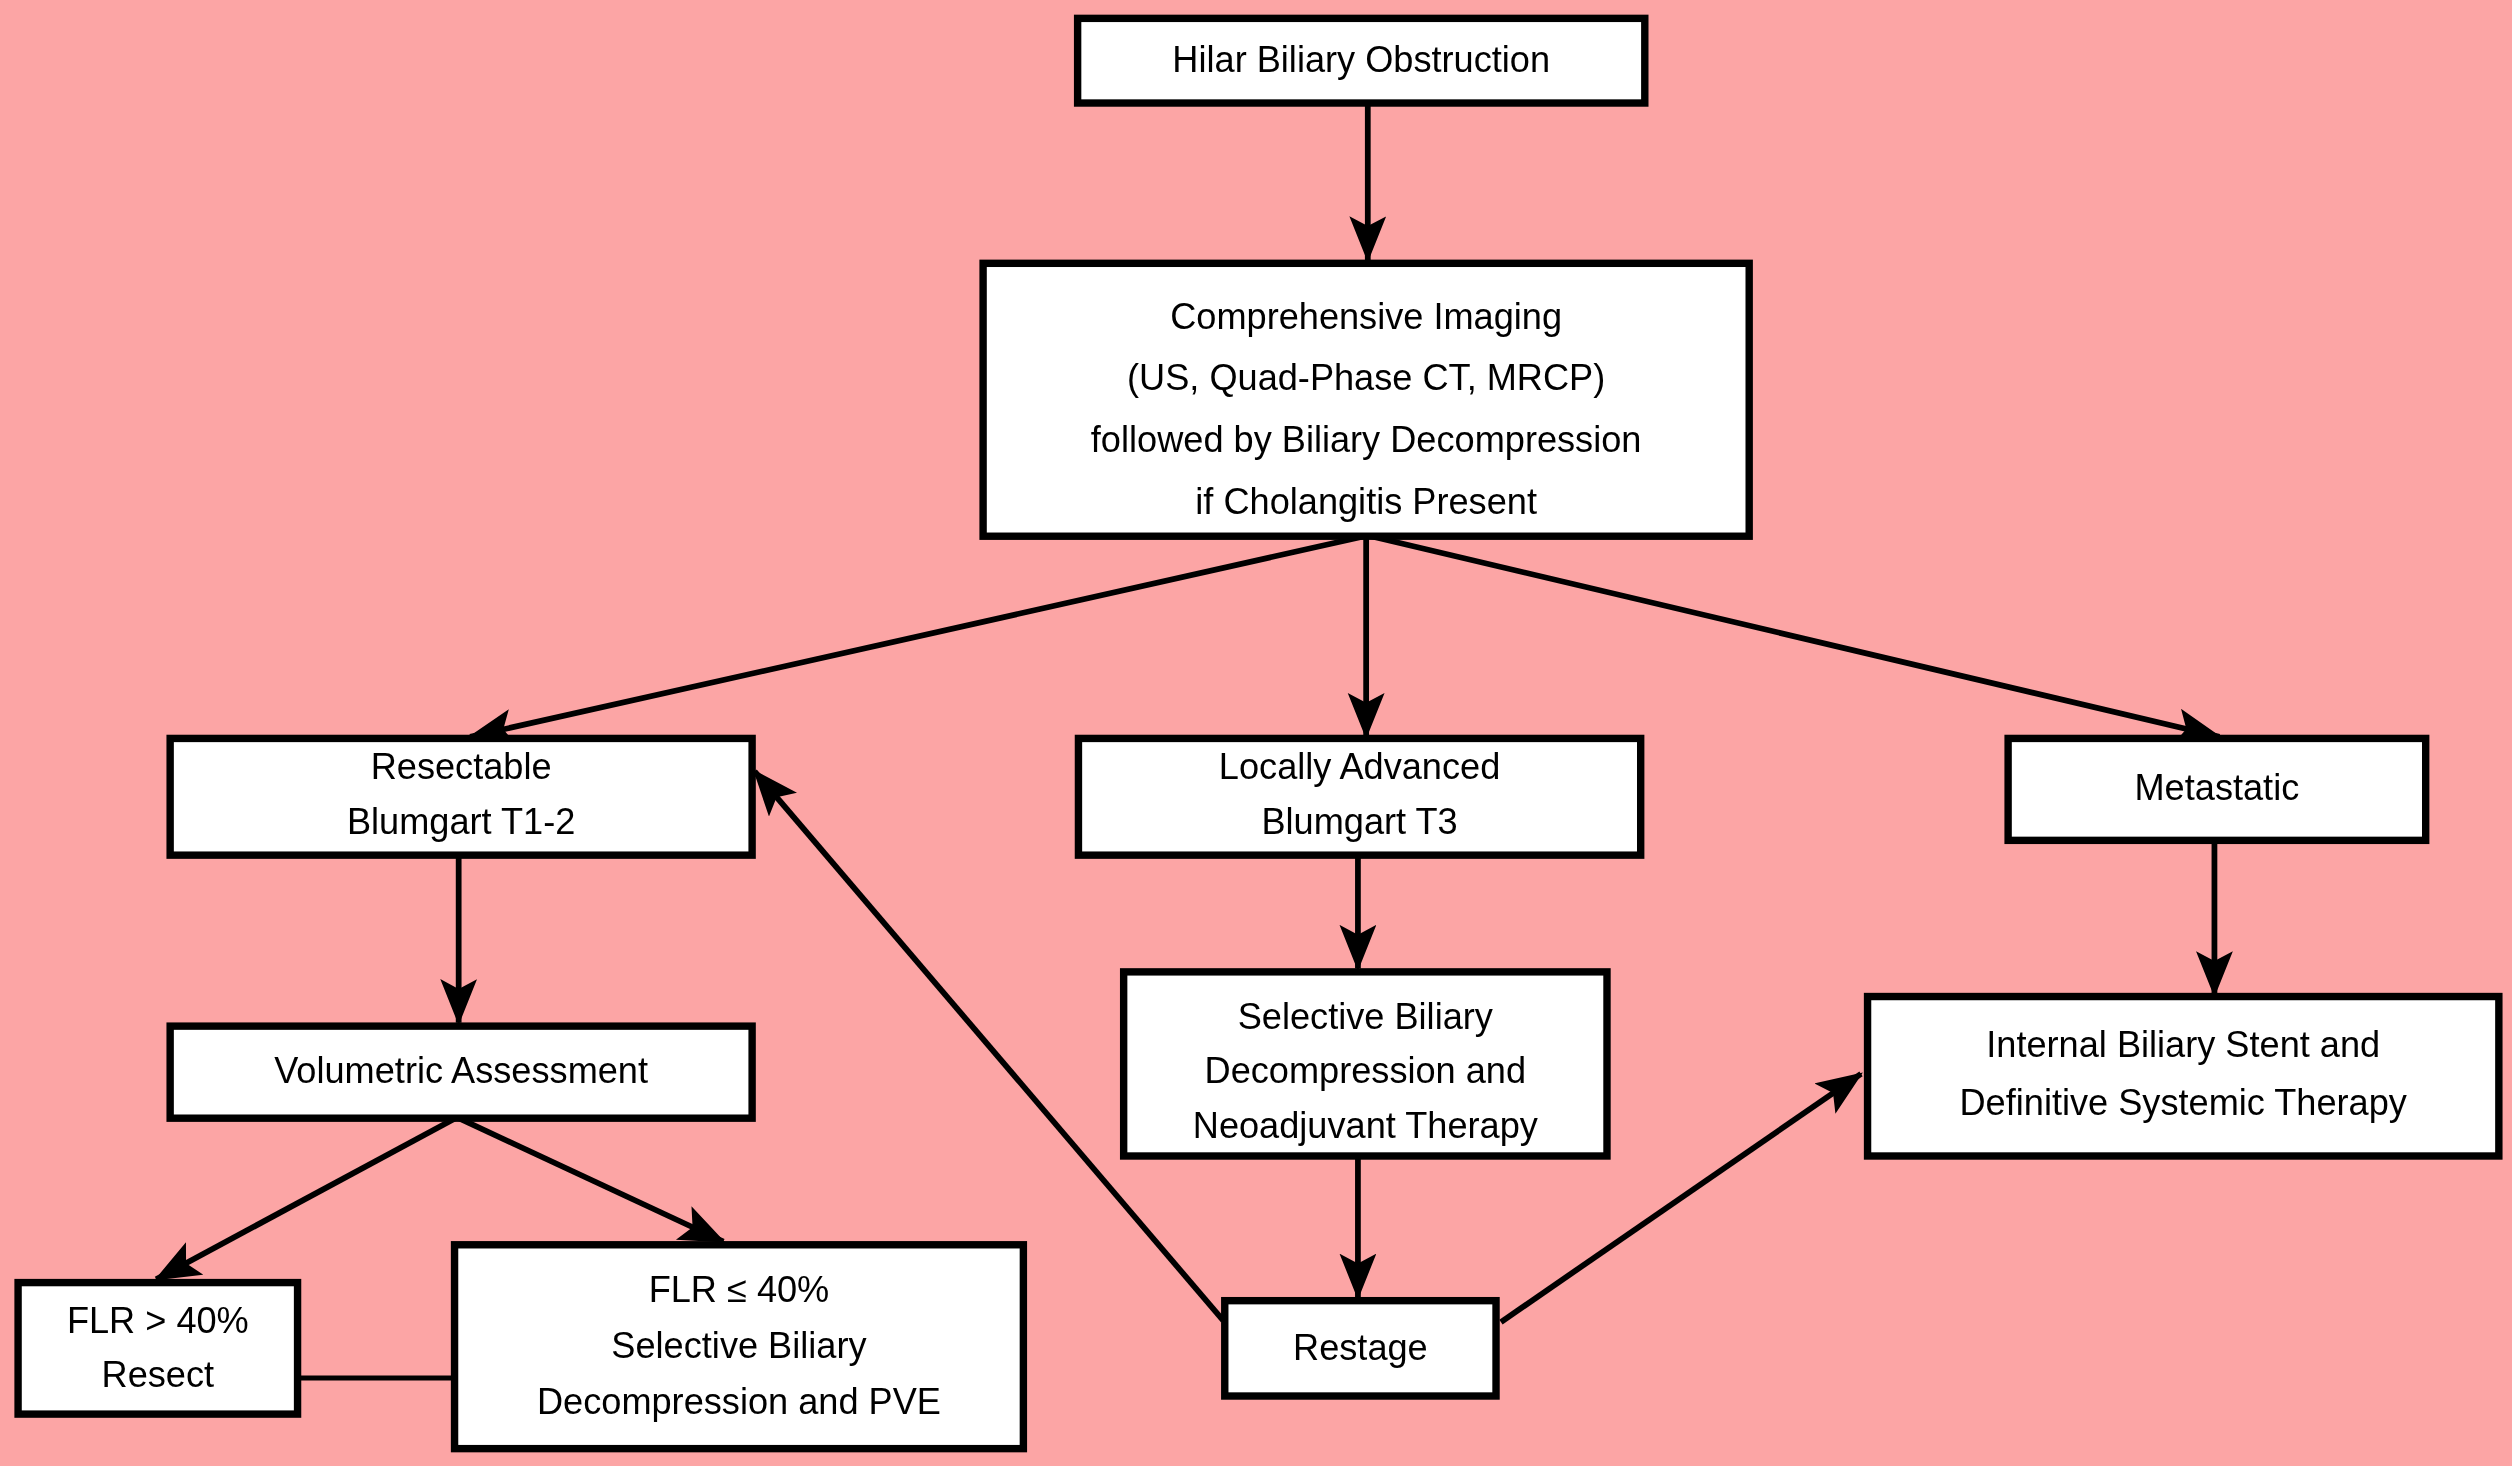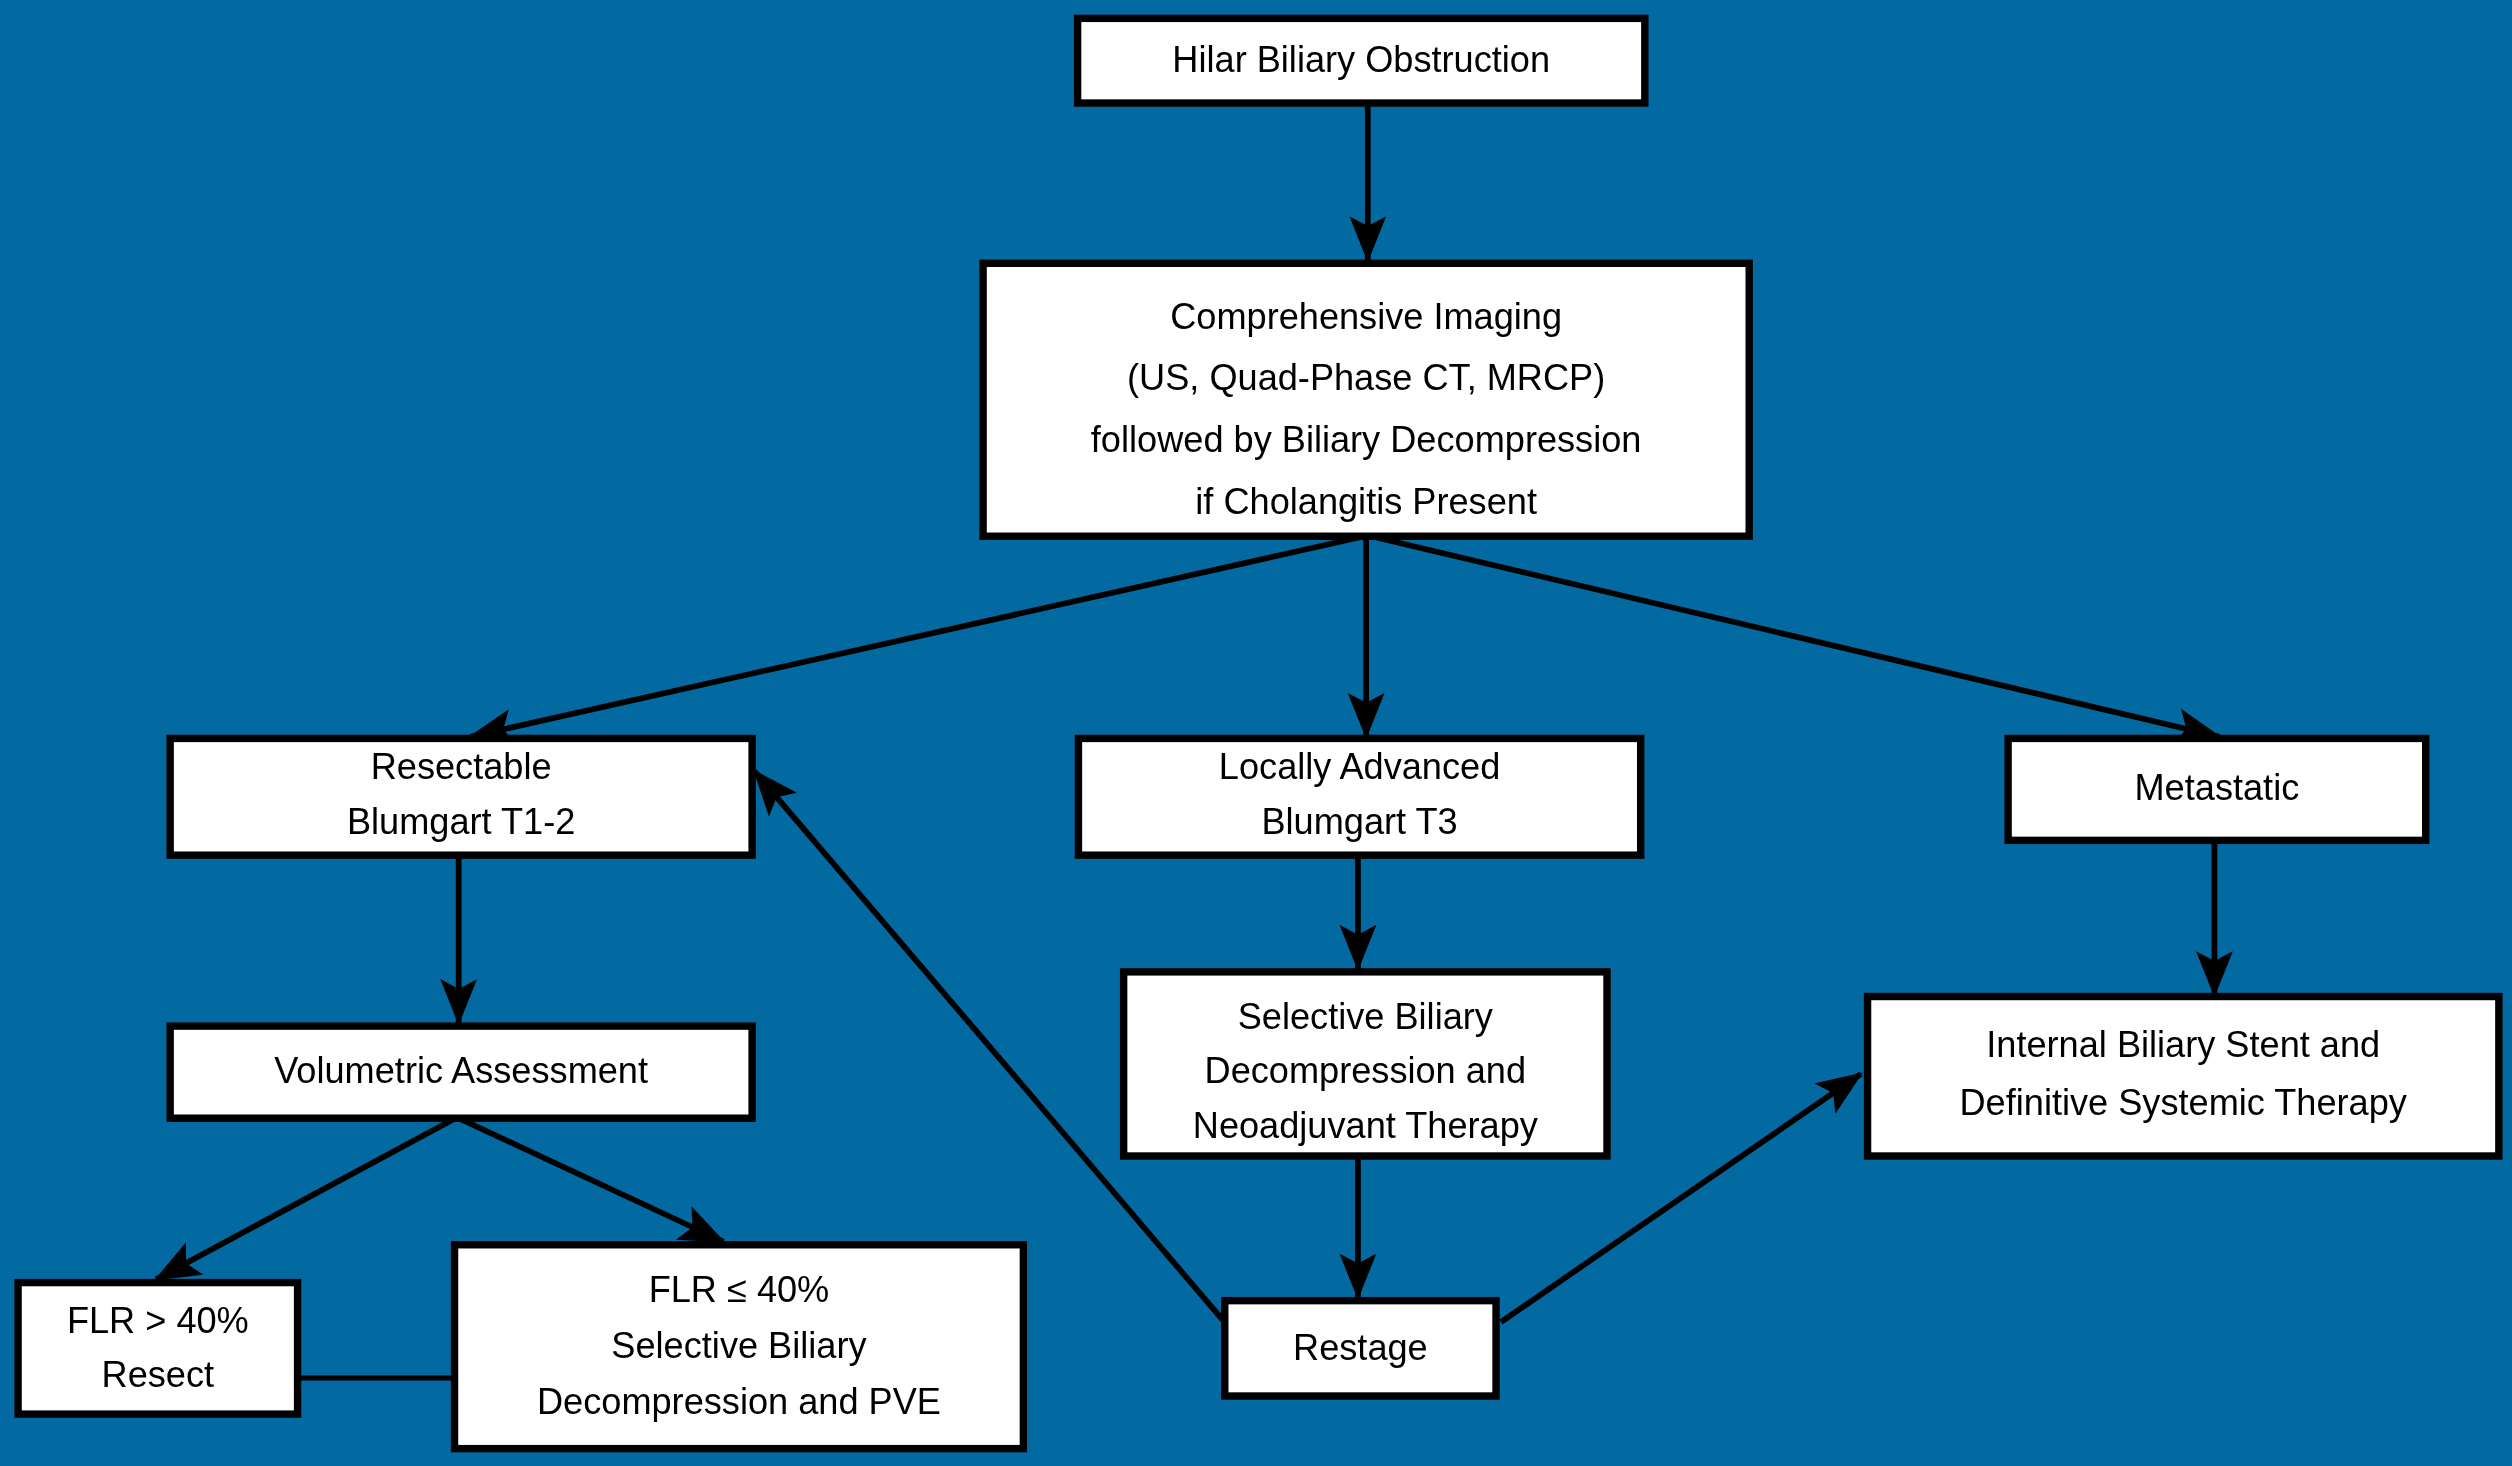"Hilar Biliary Obstruction" #page { background: #0369a1 -> #fca5a5 }
